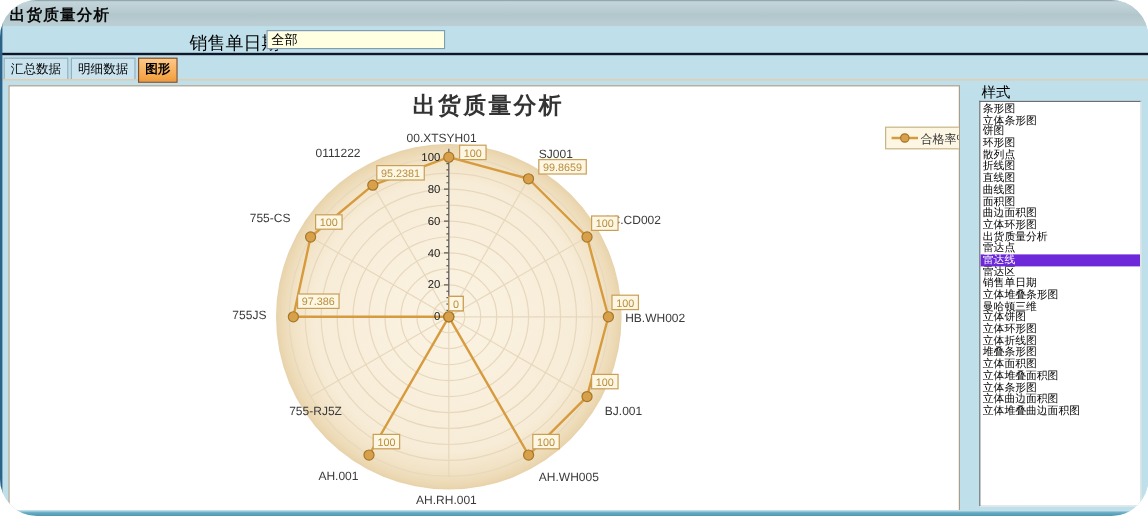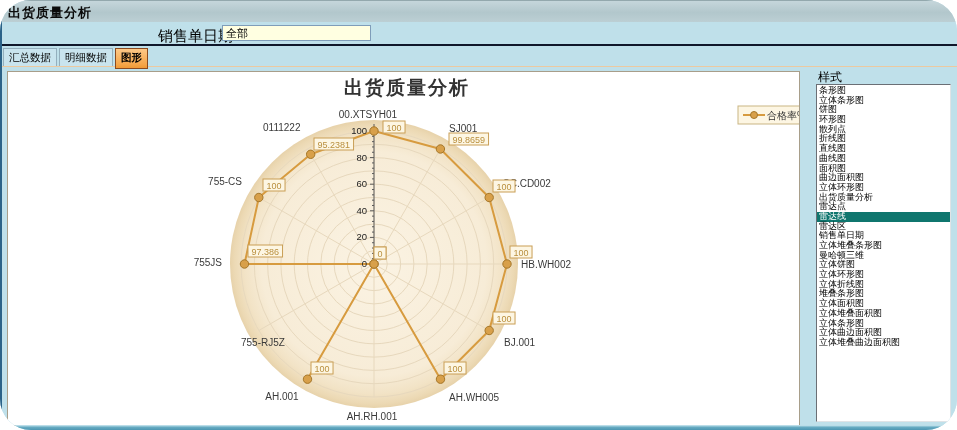"雷达线" .style-option.selected { background: #0f766e -> #6d28d9 }
